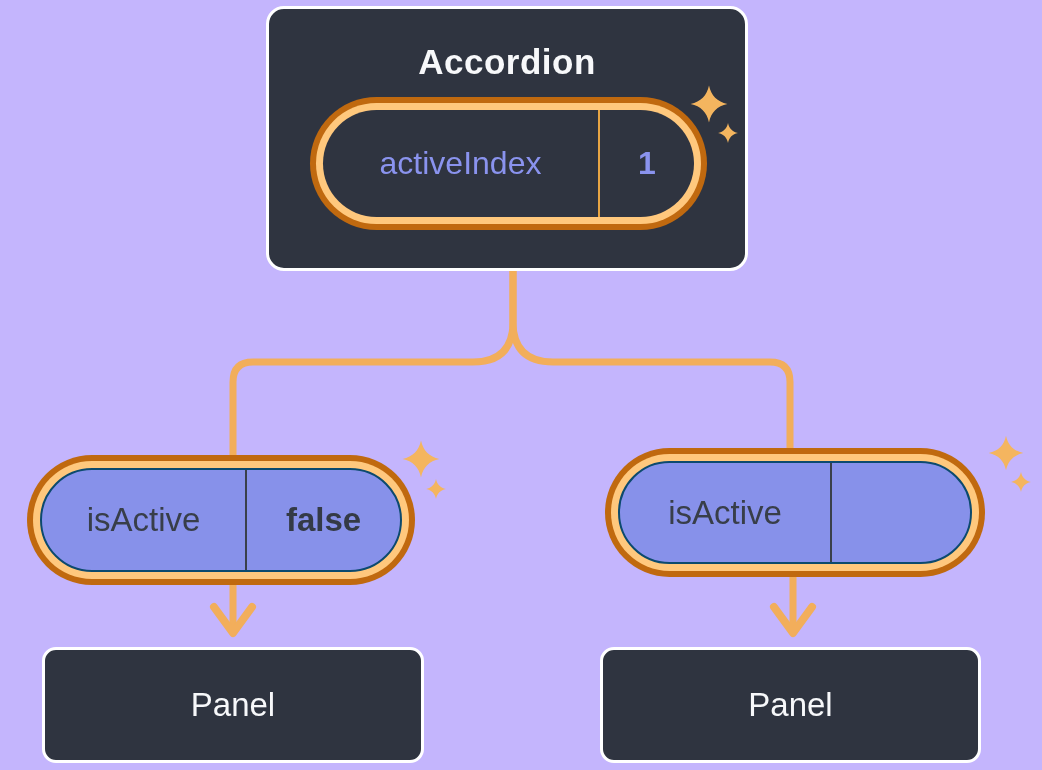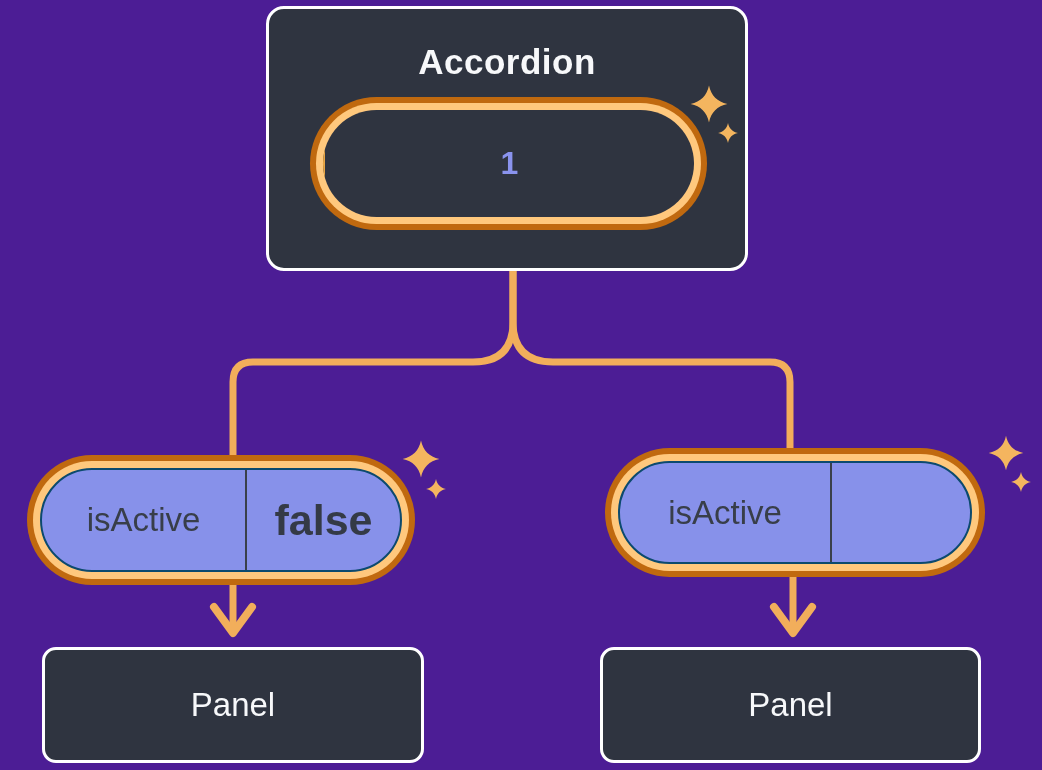"Accordion" .canvas { background: #4c1d95 -> #c4b5fd }
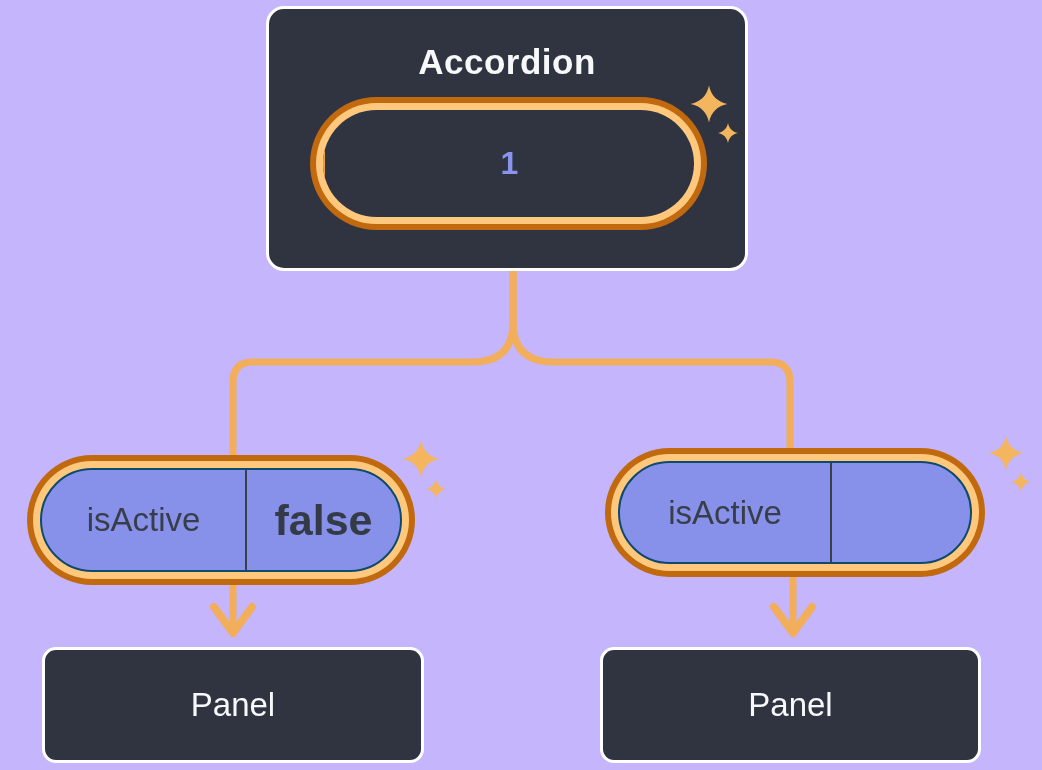"activeIndex" div.pill-cell { html: none -> <div>activeIndex</div> }
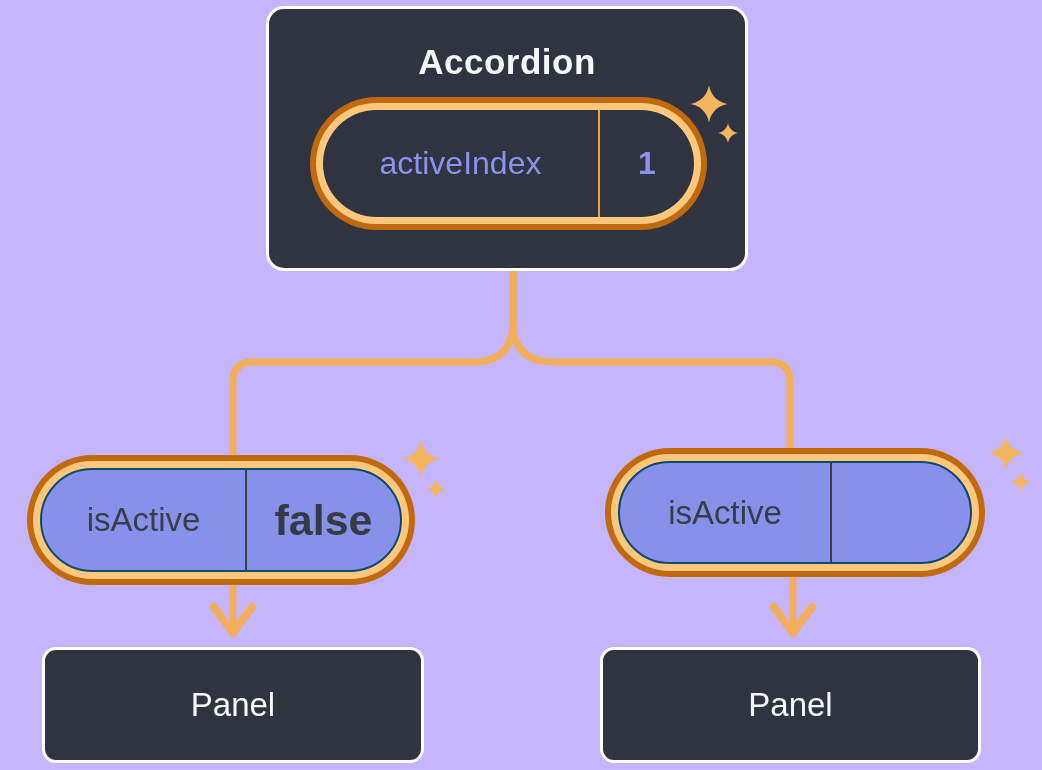"false" .state-value-purple { font-size: 43px -> 33px }
